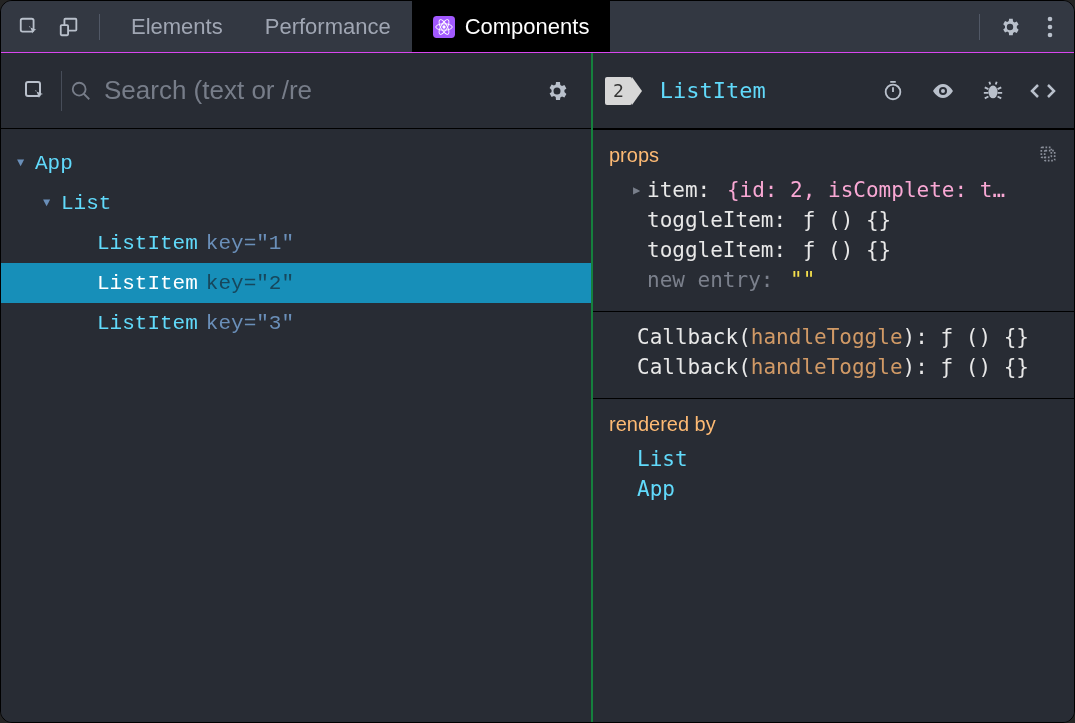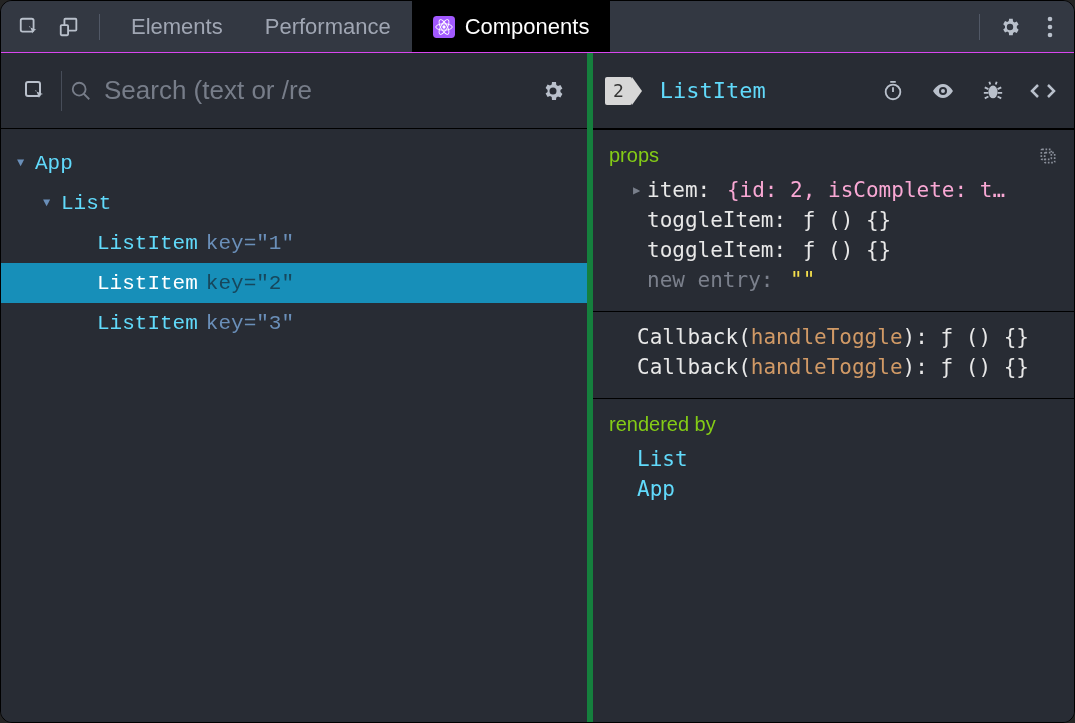"Search (text or /re" .left-pane { border-right: 6px solid #15803d -> 2px solid #15803d }
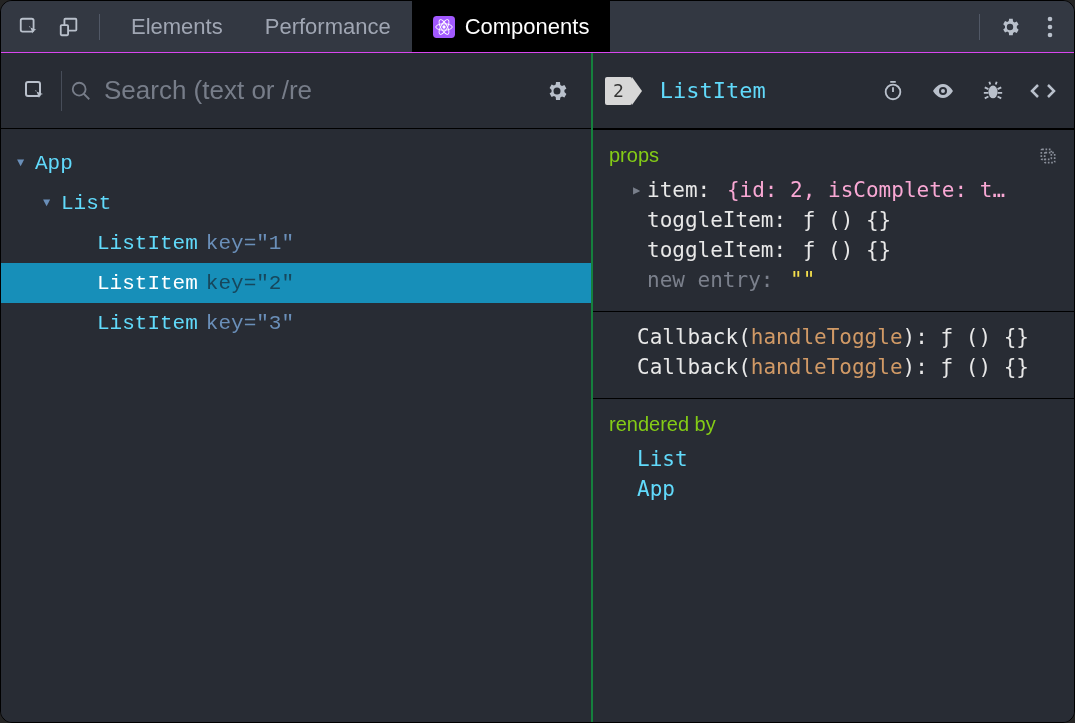"props" .section-head { align-items: center -> flex-start; color: #84cc16 -> #fdba74 }
